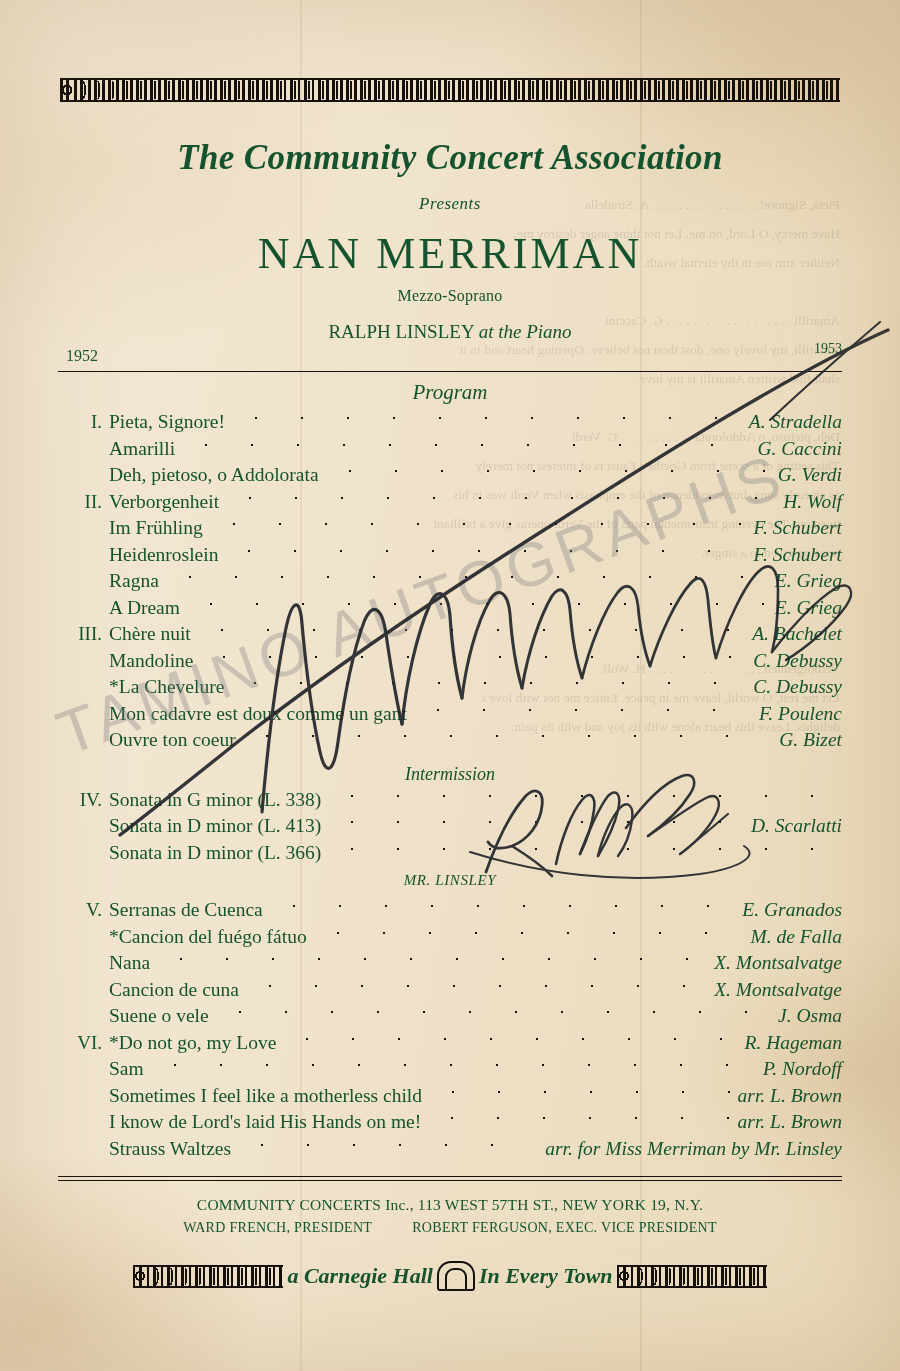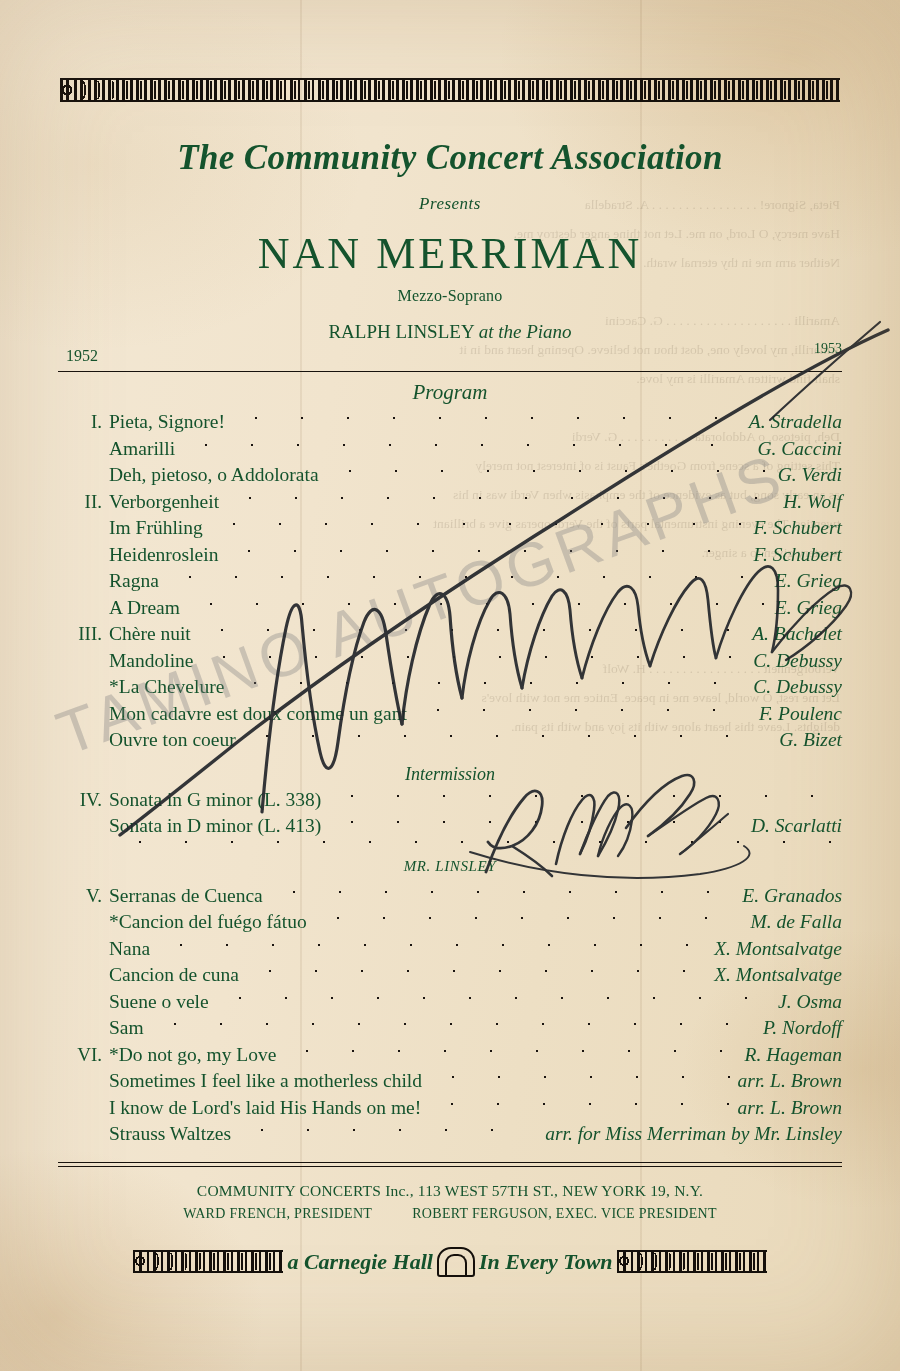"Sonata in D minor (L. 366)" span.work { html: none -> <span>Sonata in D minor (L. 366)</span> }
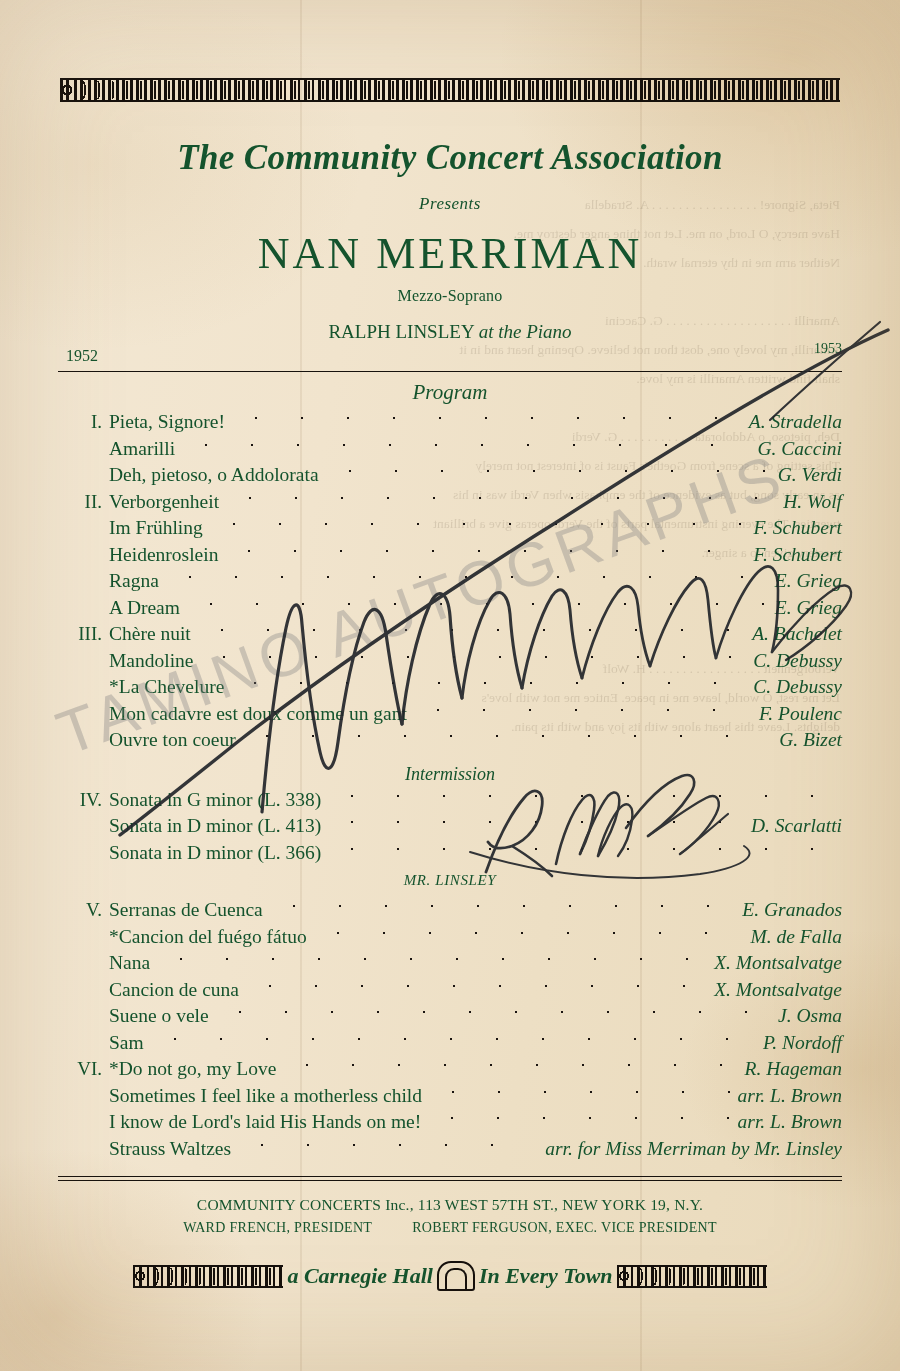"Sam" div.row { order: before "VI." -> after "VI." }
